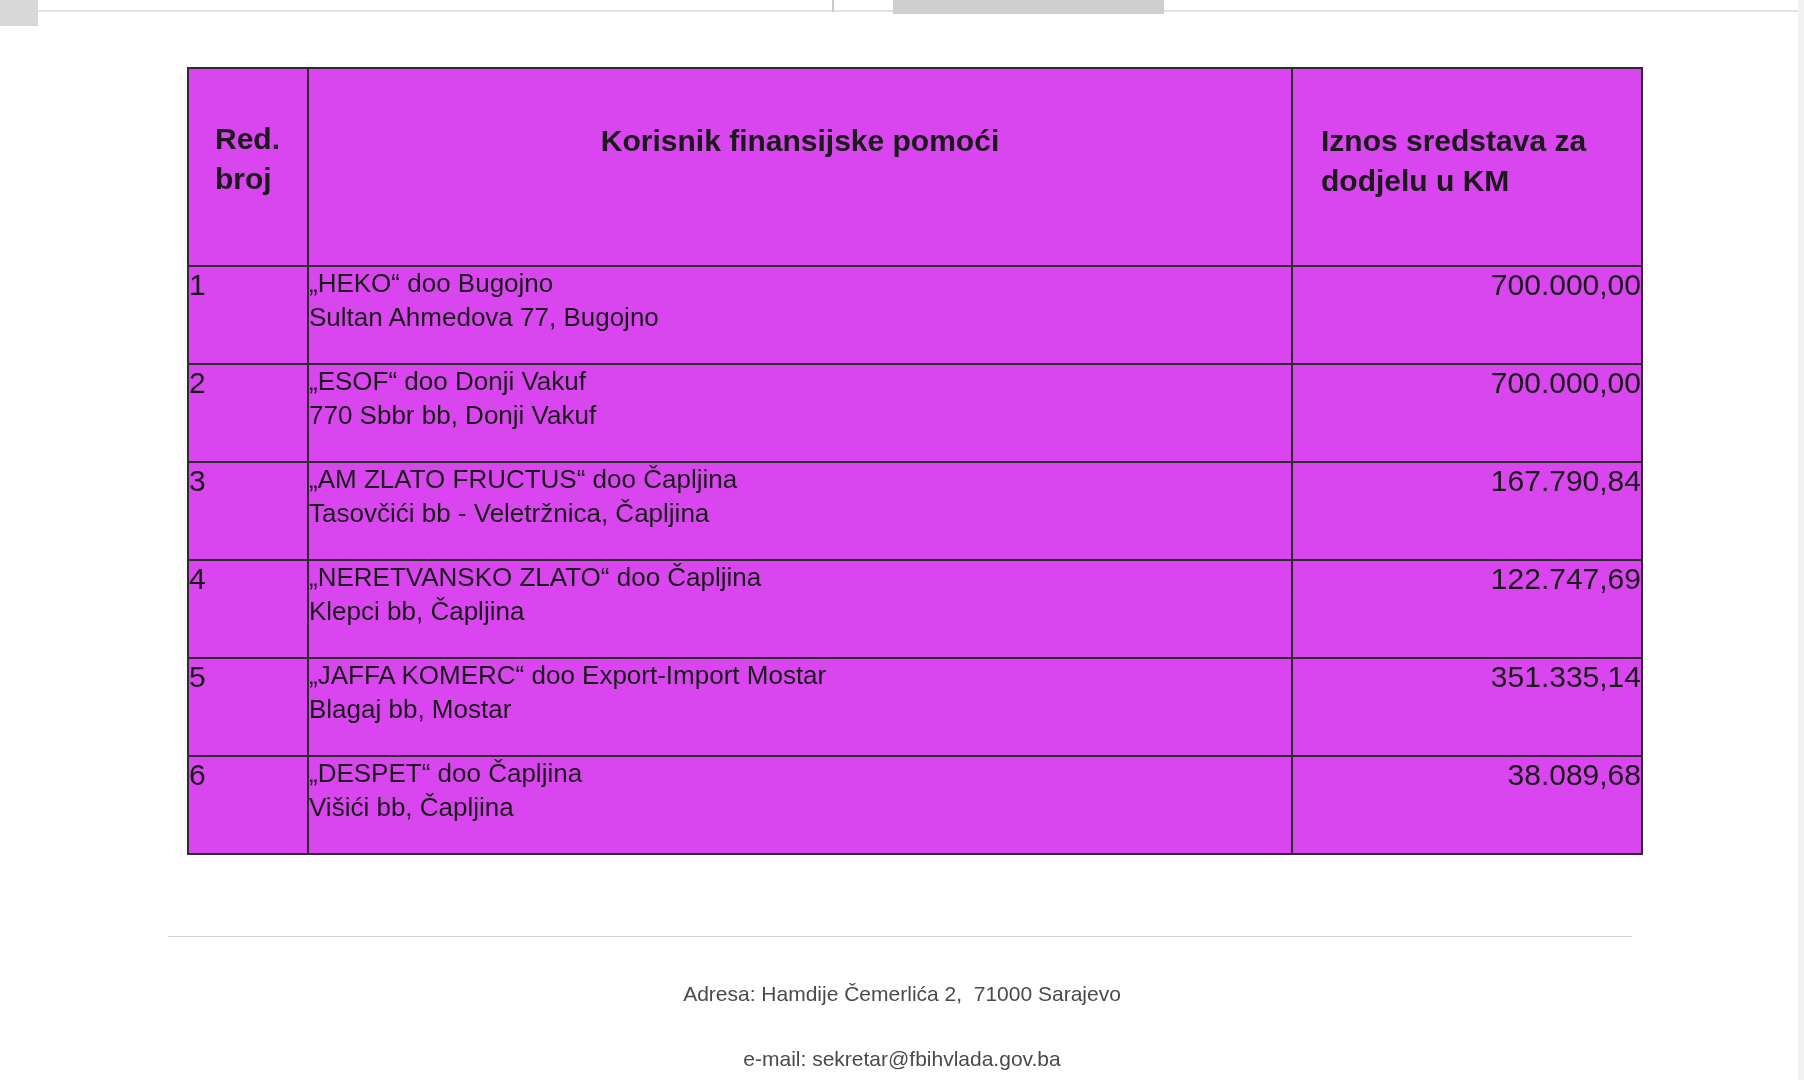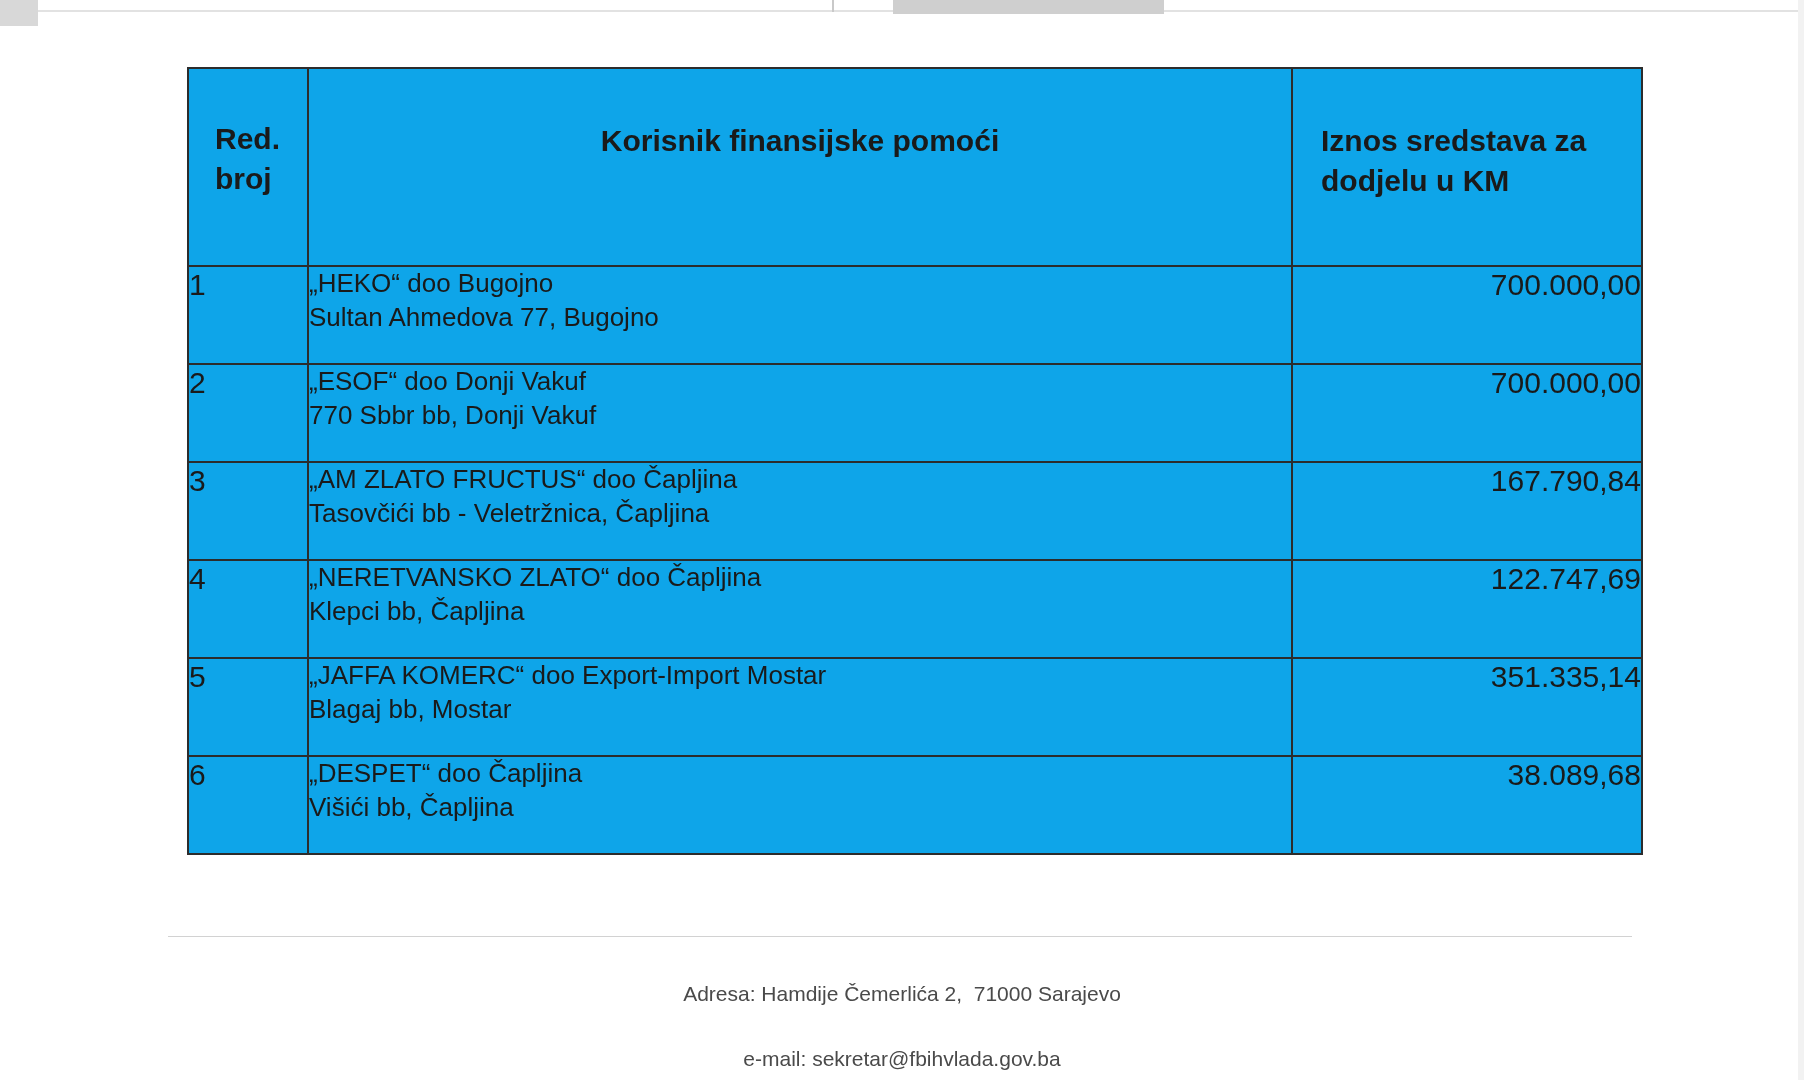"Red. broj" #doc-table td, #doc-table th { background: #0ea5e9 -> #d946ef }
